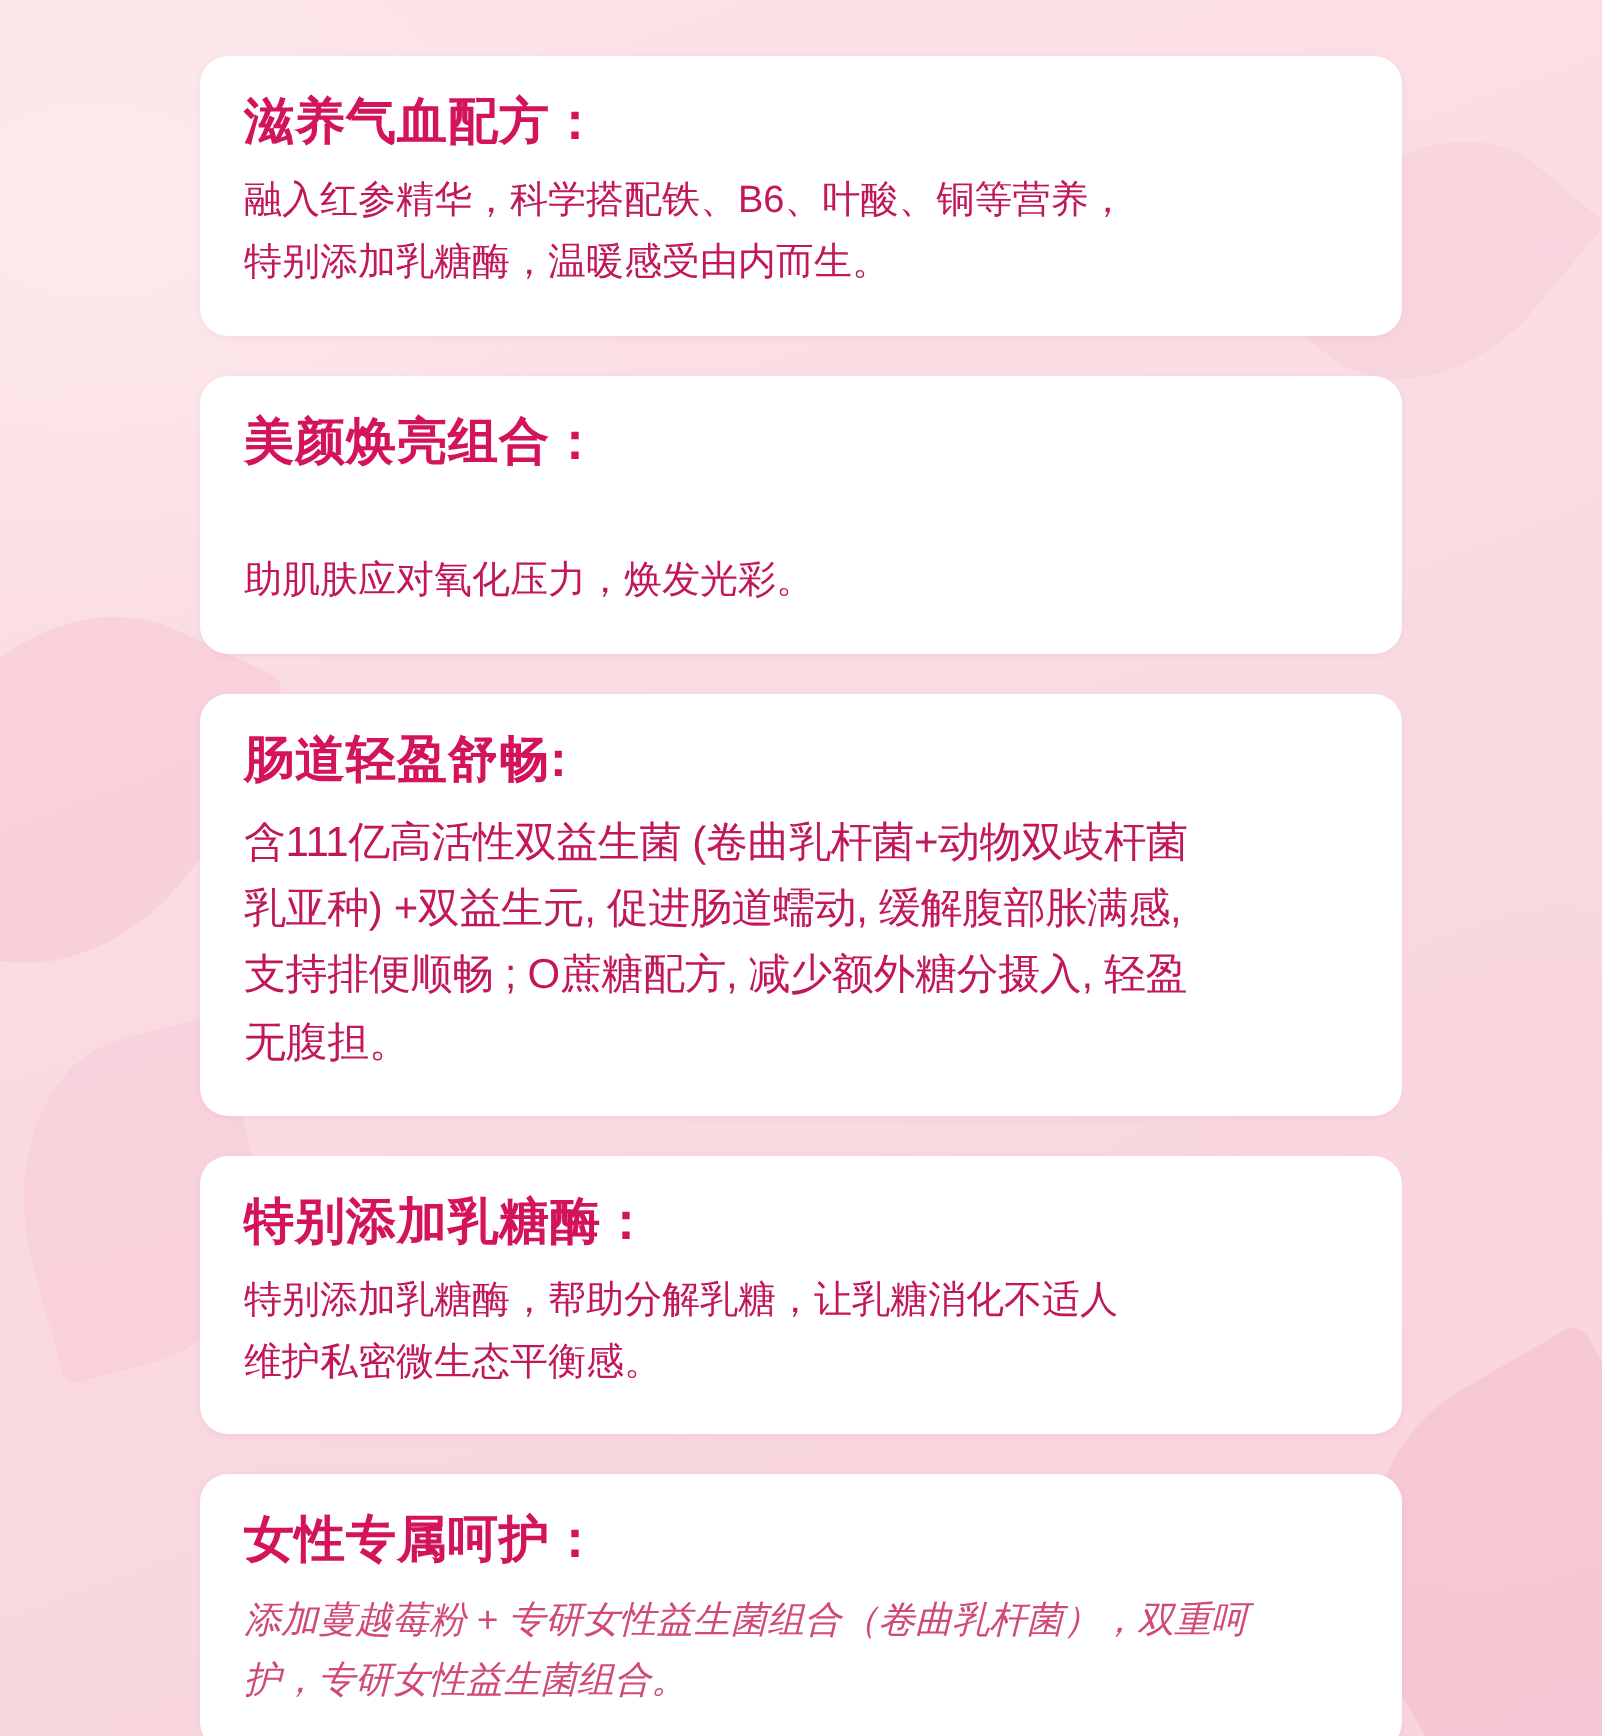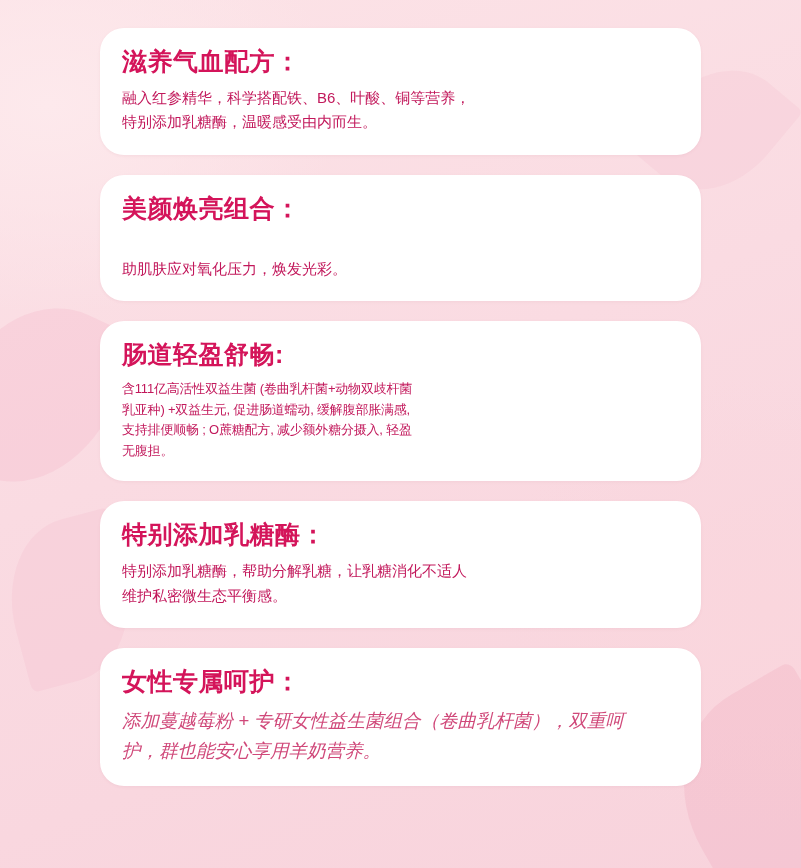"滋养气血配方：" .card { border-radius: 24px -> 14px }
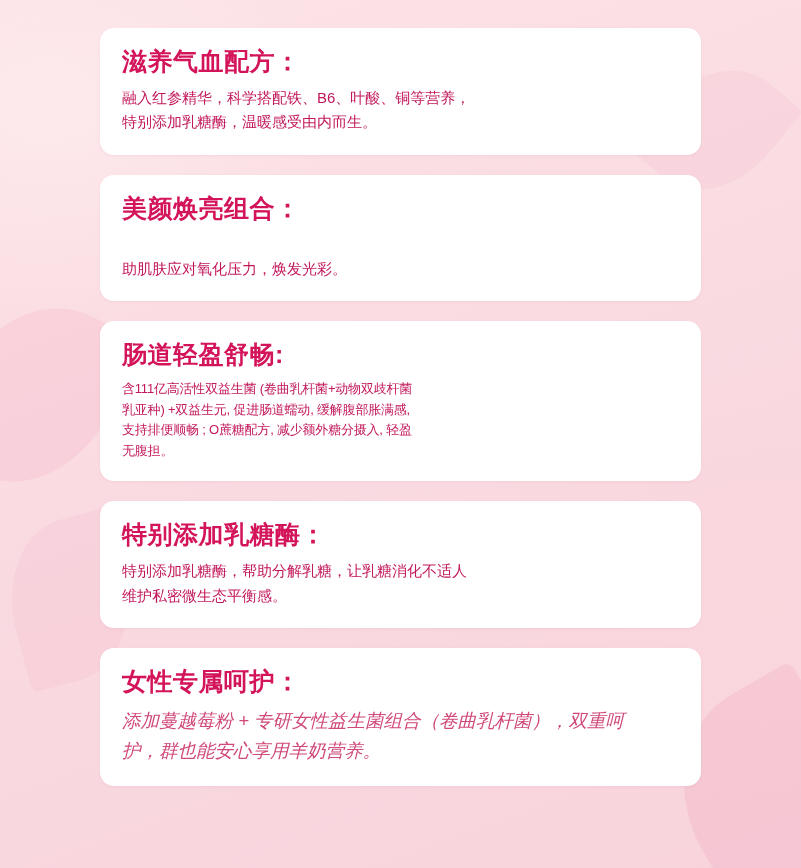"融入红参精华，科学搭配铁、B6、叶酸、铜等营养，" .card-body { font-size: 15px -> 19px }
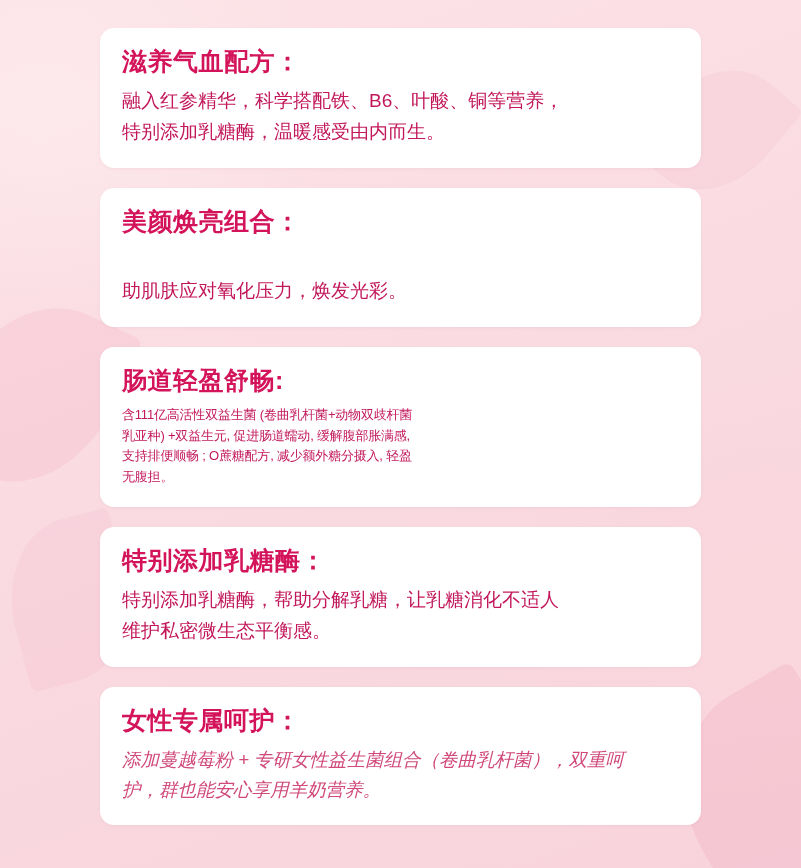"含111亿高活性双益生菌 (卷曲乳杆菌+动物双歧杆菌" .card-body.tight { font-size: 13px -> 21px }
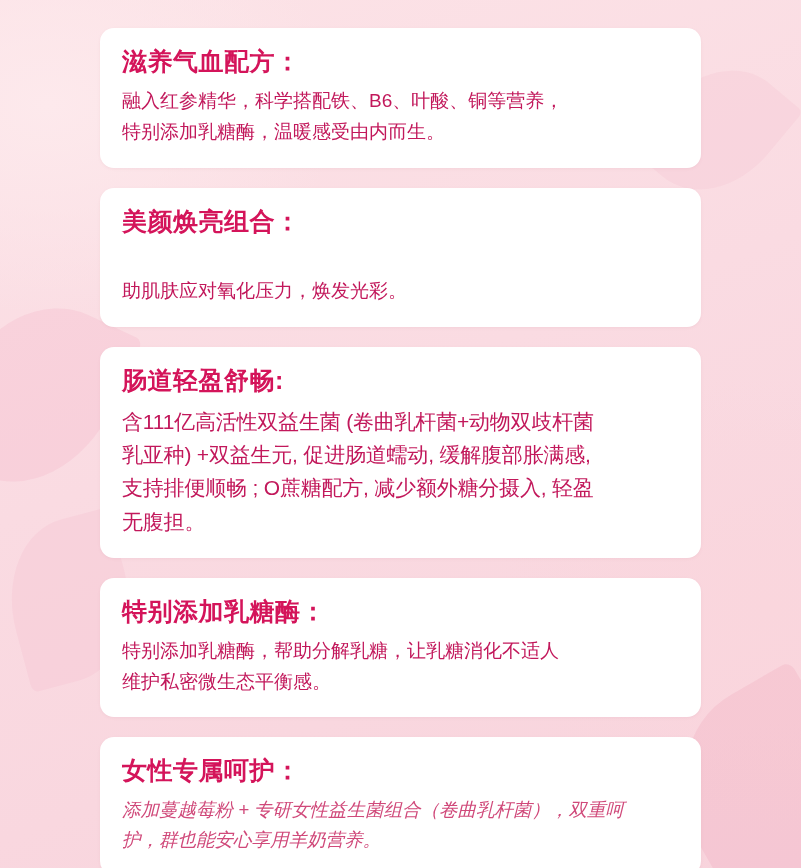"护，群也能安心享用羊奶营养。" span { text: 群也能安心享用羊奶营养 -> 专研女性益生菌组合 }
